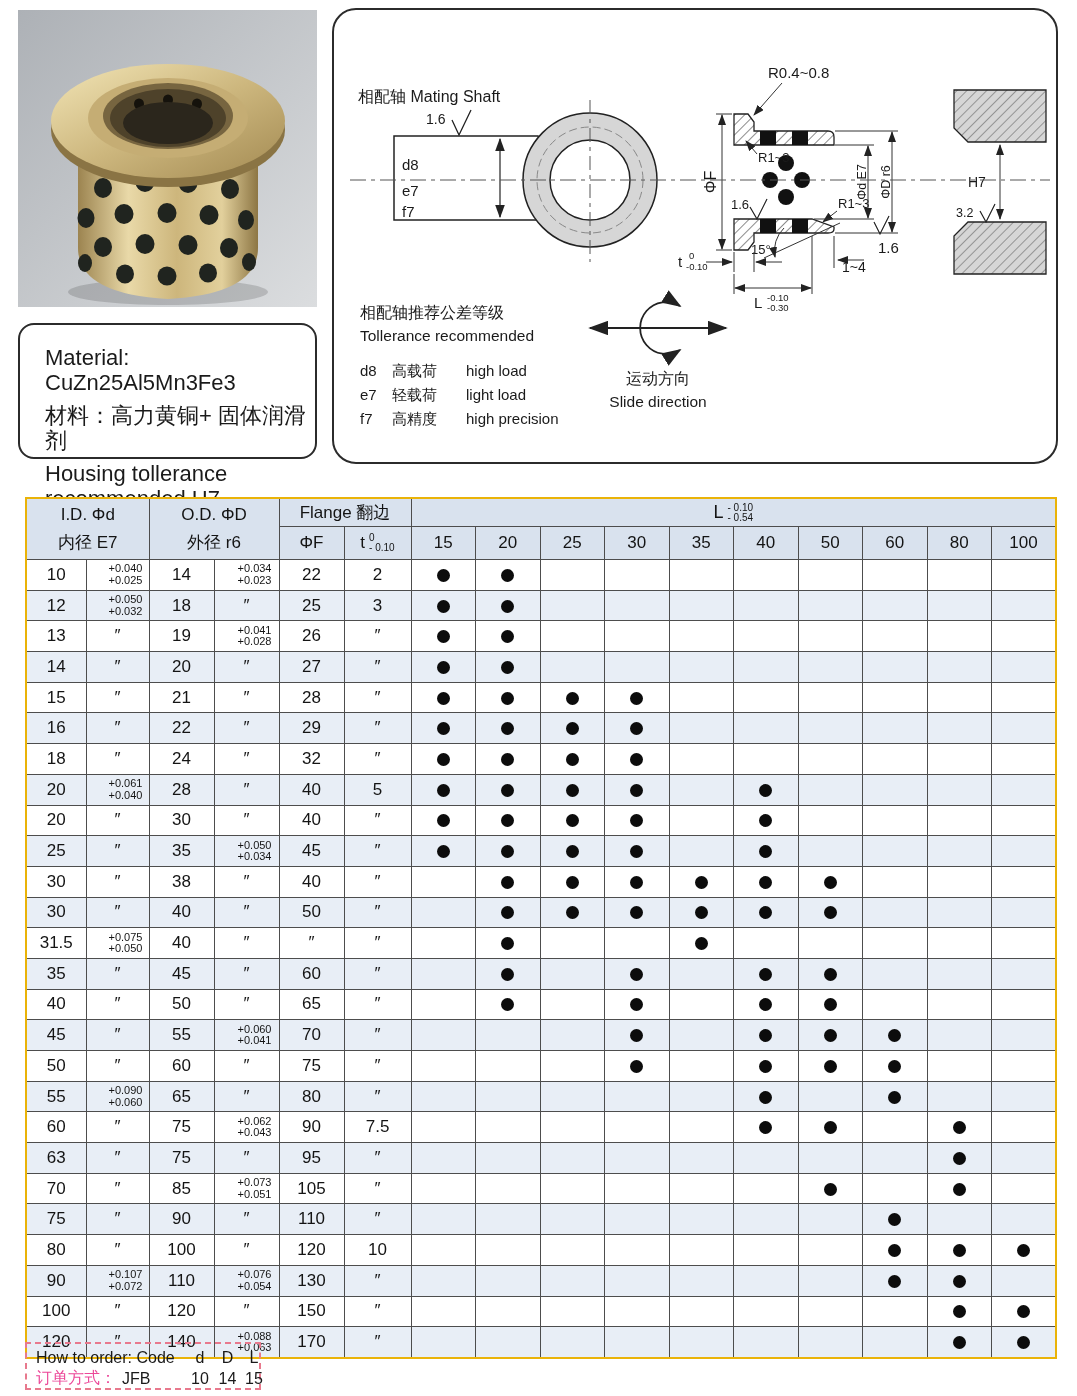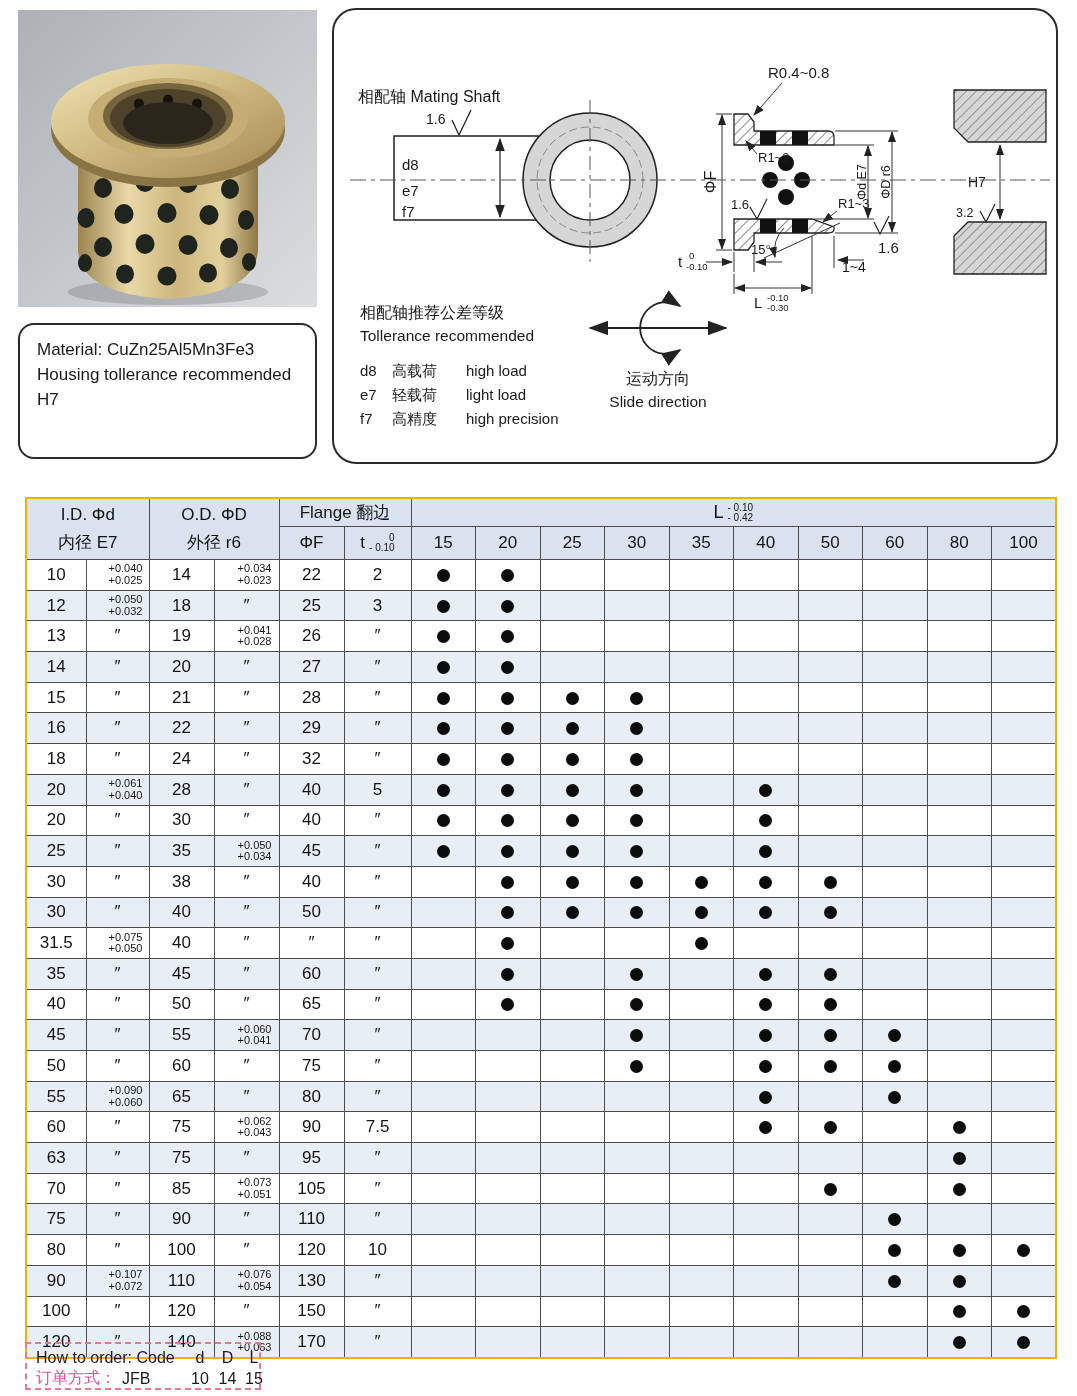"Material: CuZn25Al5Mn3Fe3" .material-box p { font-size: 17px -> 22px; margin: 0 -> 8px }
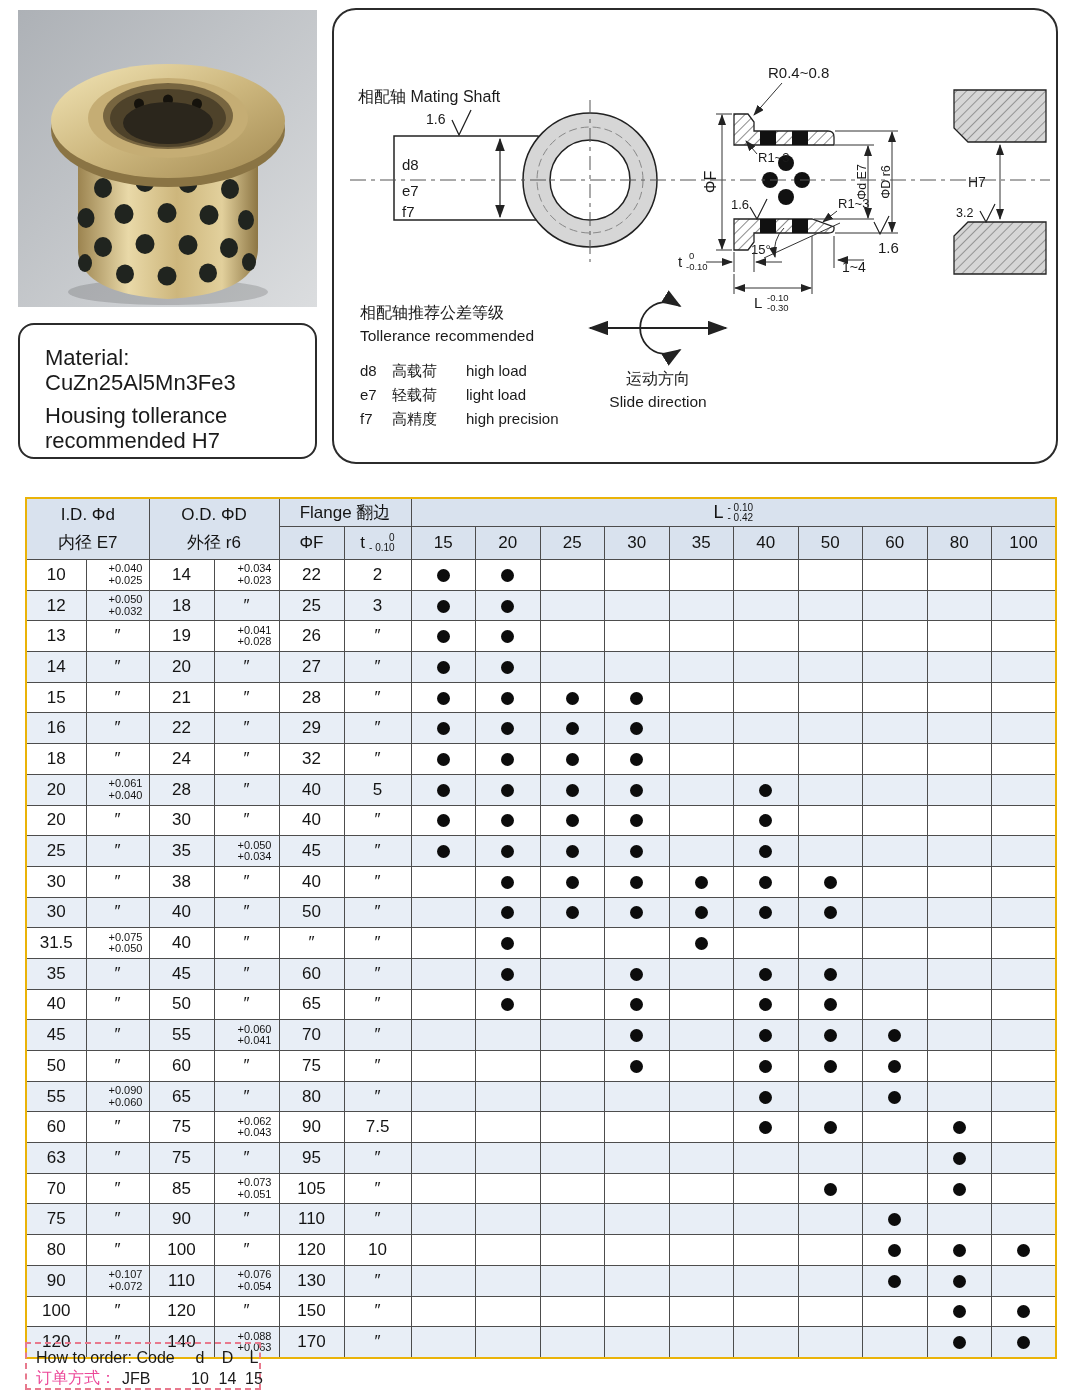"材料：高力黄铜+ 固体润滑剂" p { html: none -> <p>材料：高力黄铜+ 固体润滑剂</p> }
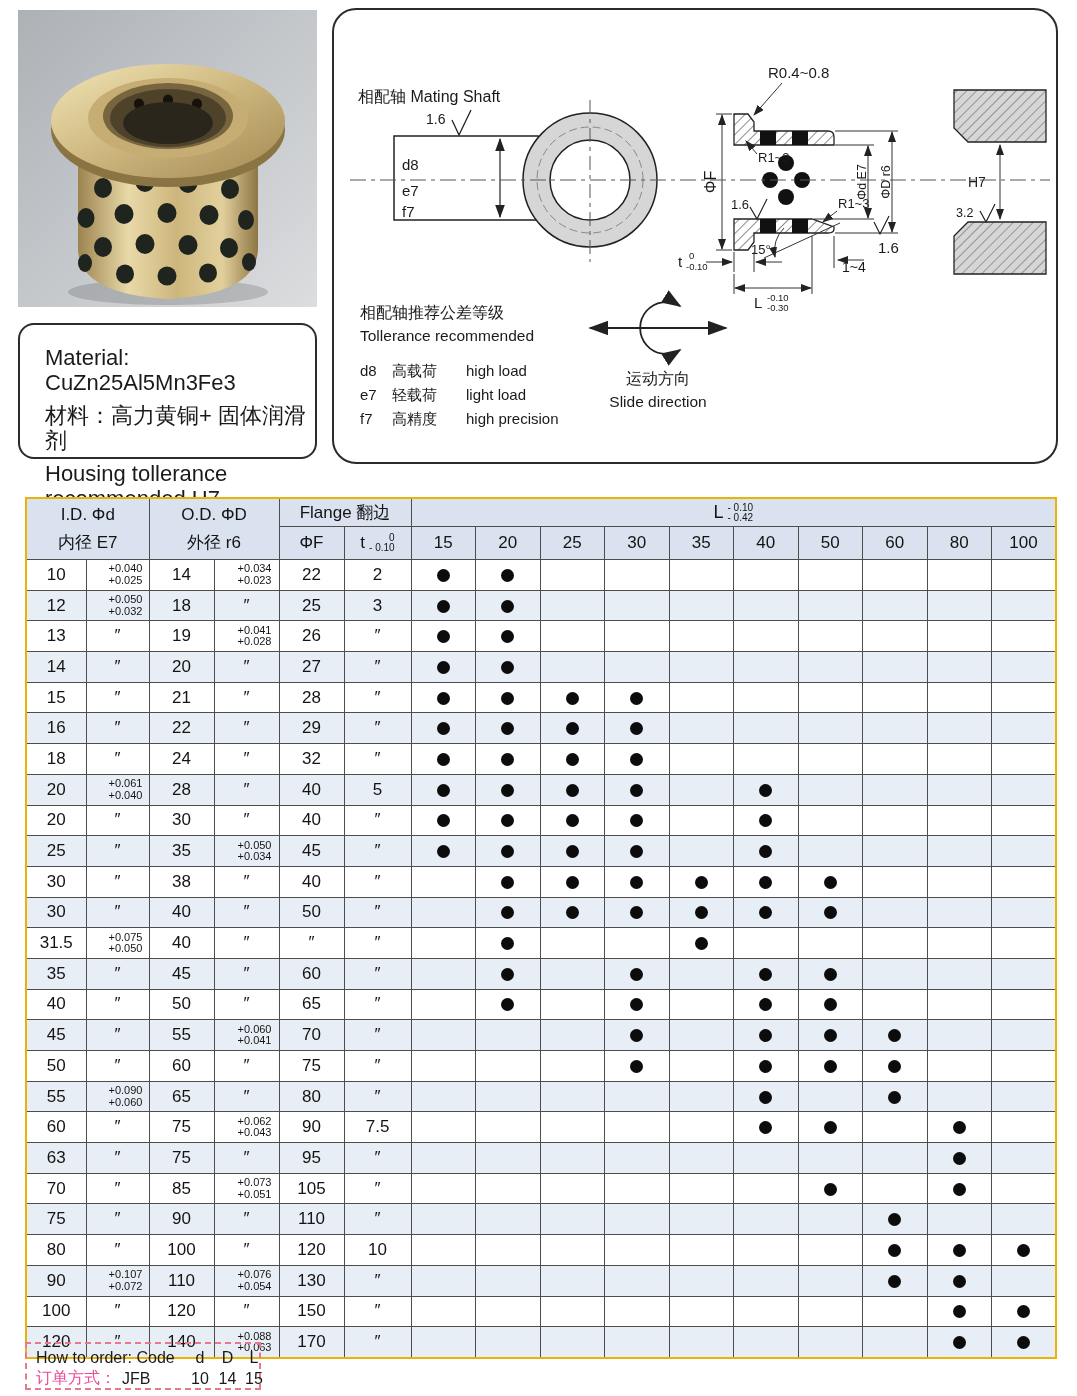"- 0.10" .stack { align-items: flex-end -> none }
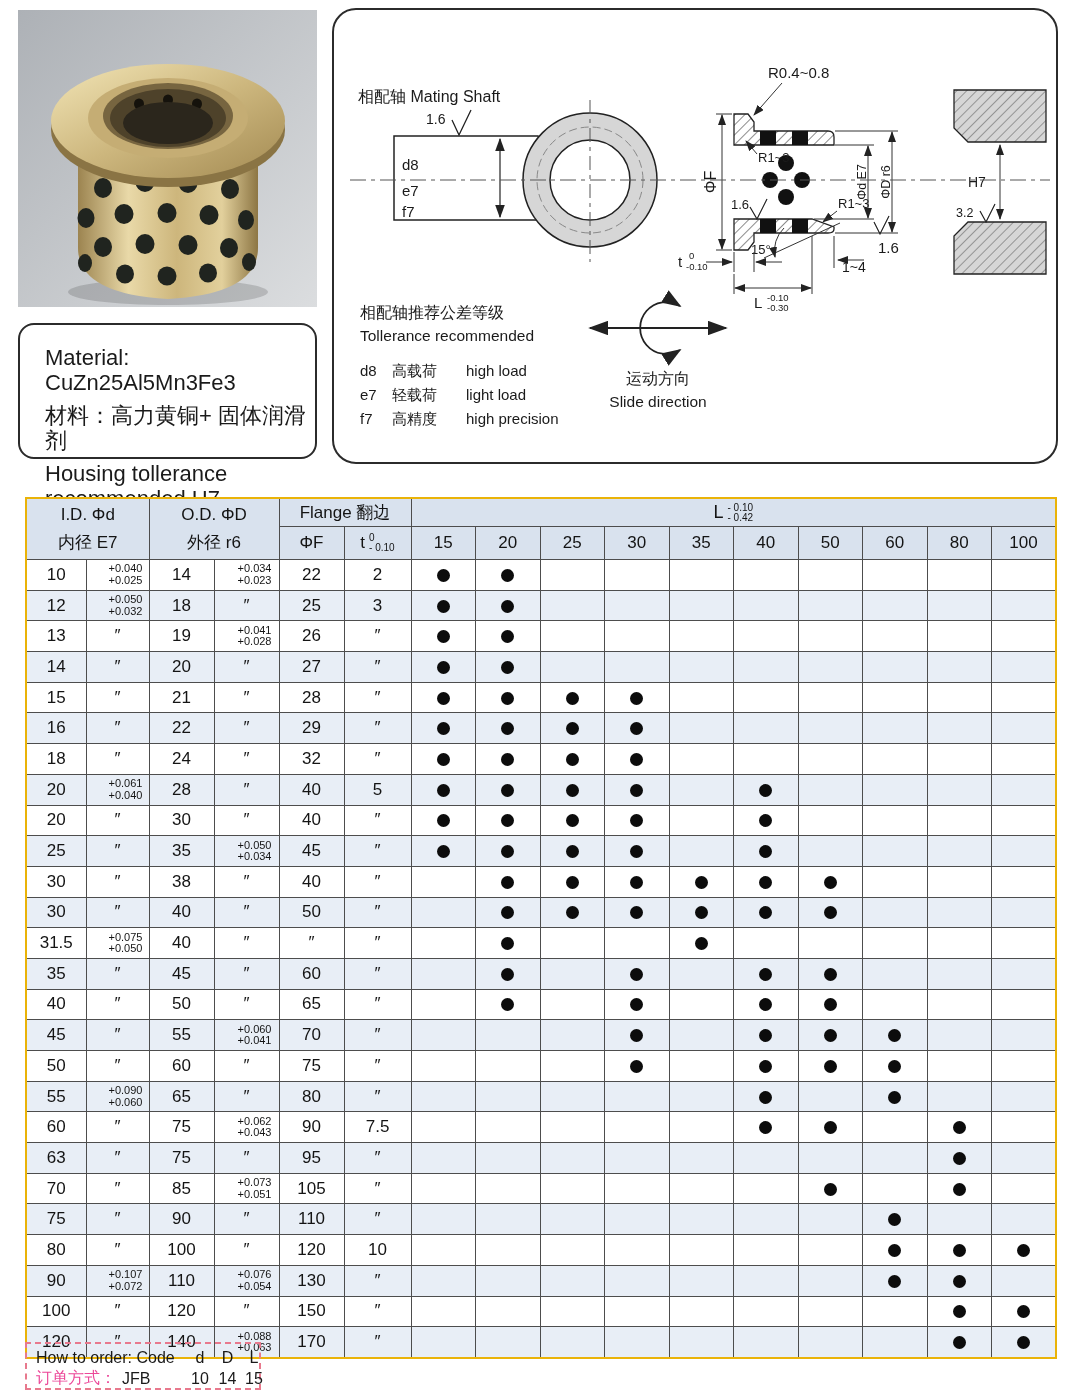"- 0.42" span { text: 0.42 -> 0.54 }
